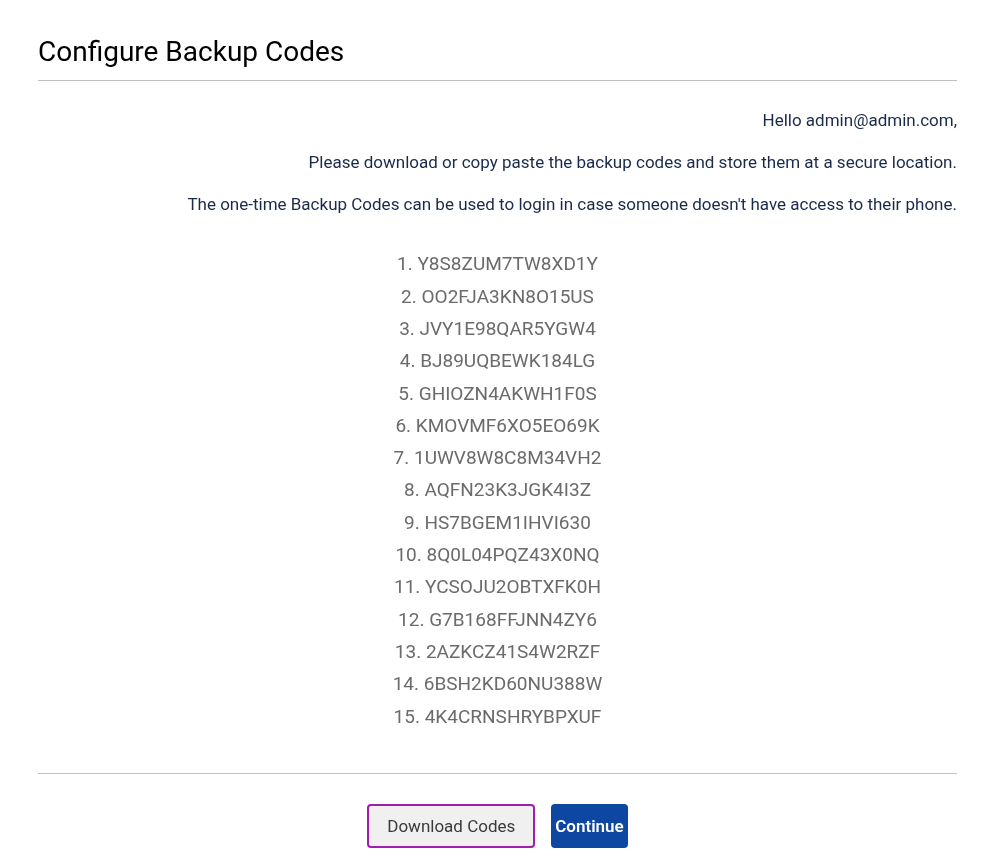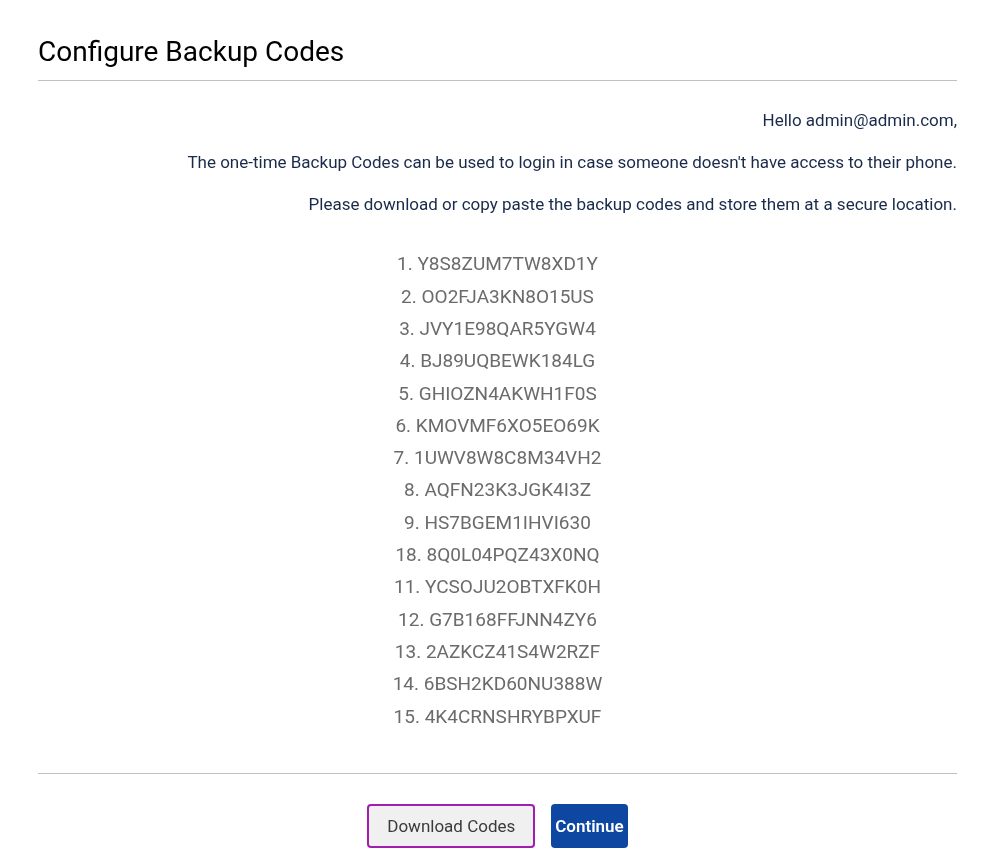"The one-time Backup Codes can" p.intro-line { order: before "Please download or copy paste" -> after "Please download or copy paste" }
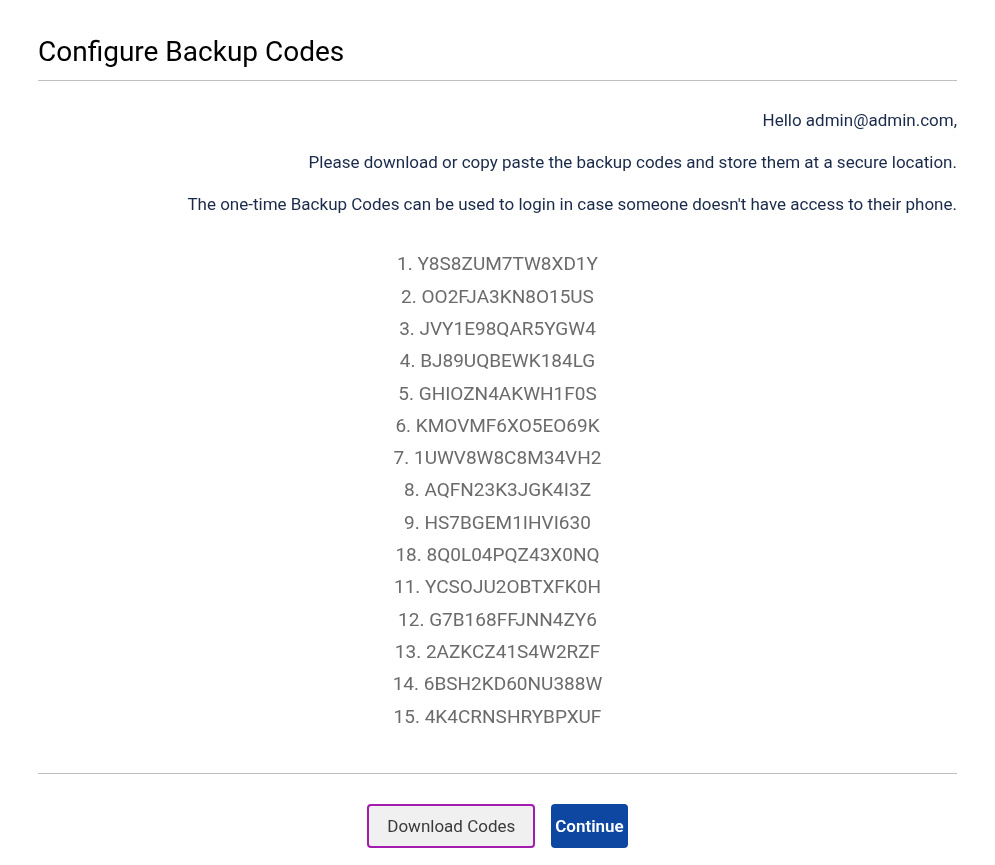"18. 8Q0L04PQZ43X0NQ" div.code-item { text: 18 -> 10 }
